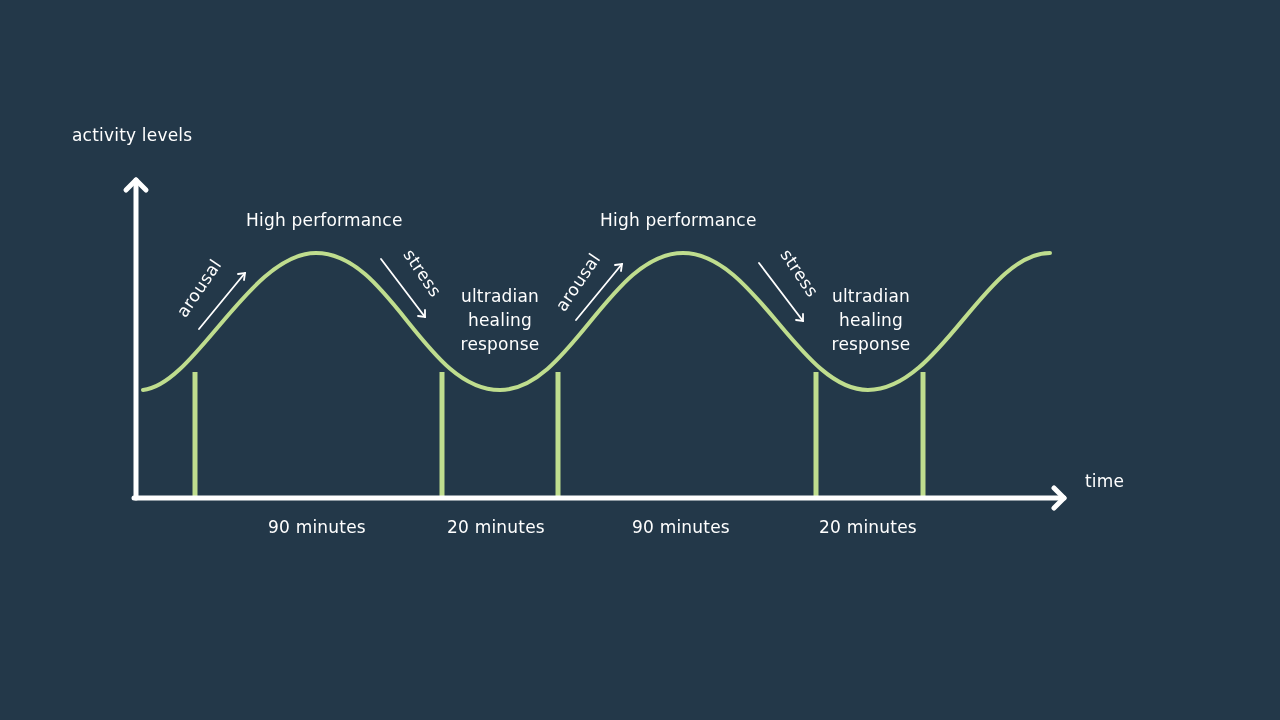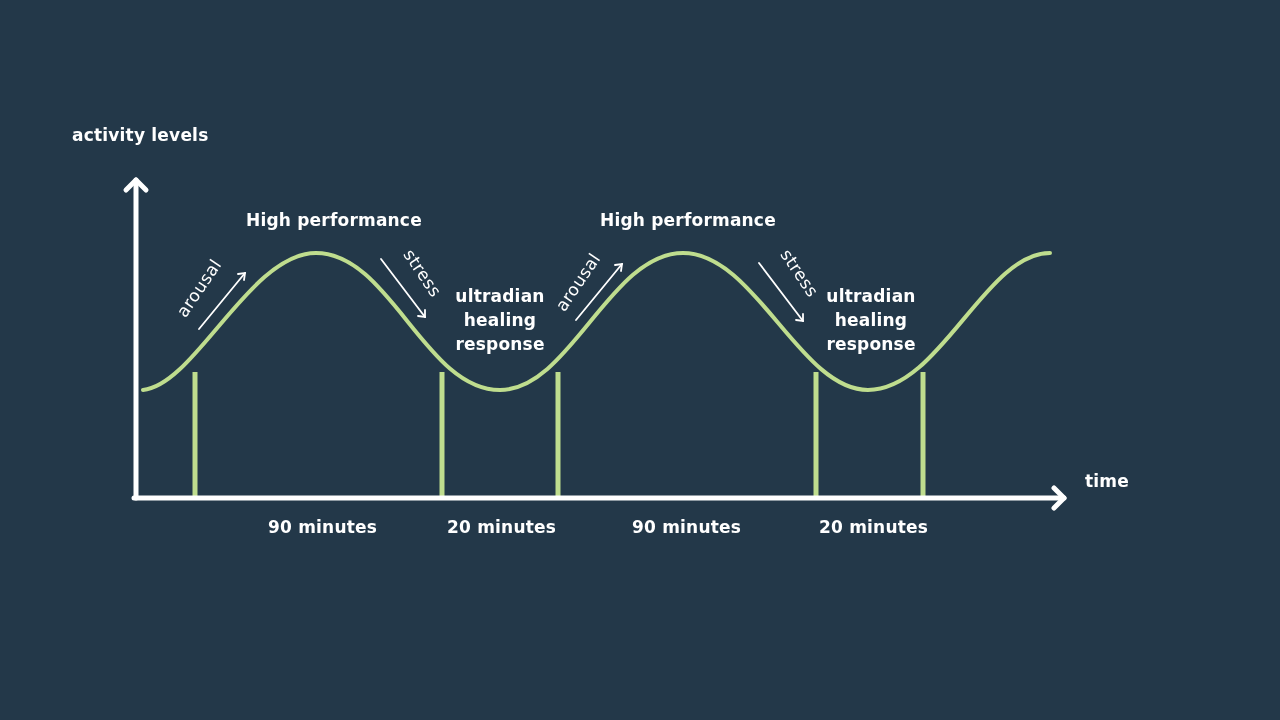"activity levels" .lbl { font-weight: bold -> normal }
